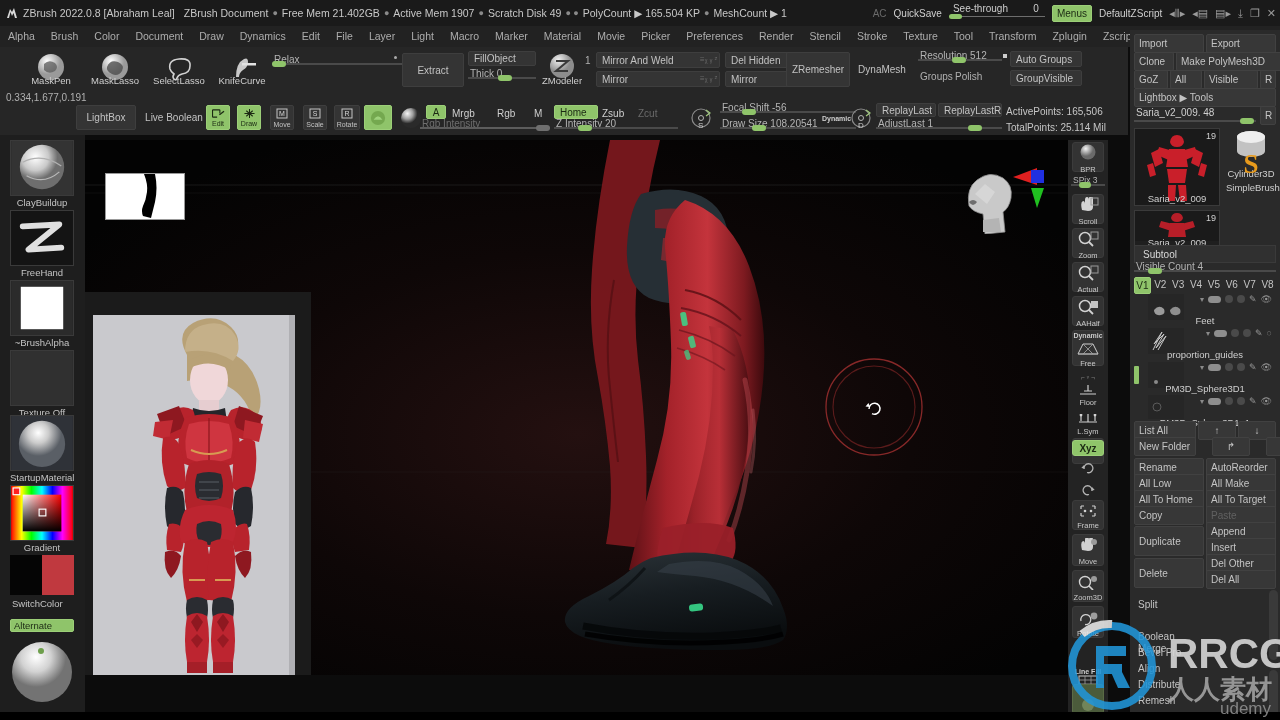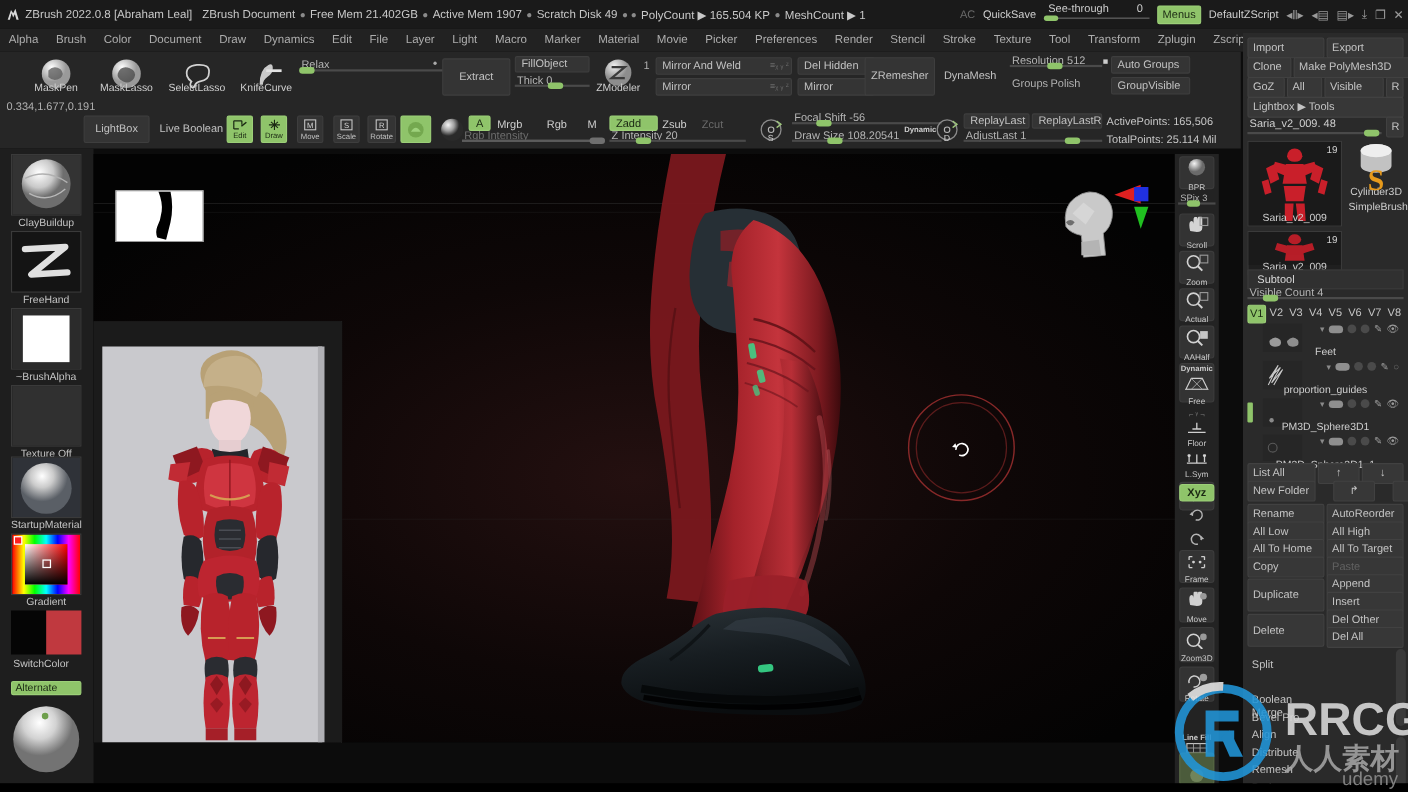"Zadd" div.btn { text: Zadd -> Home }
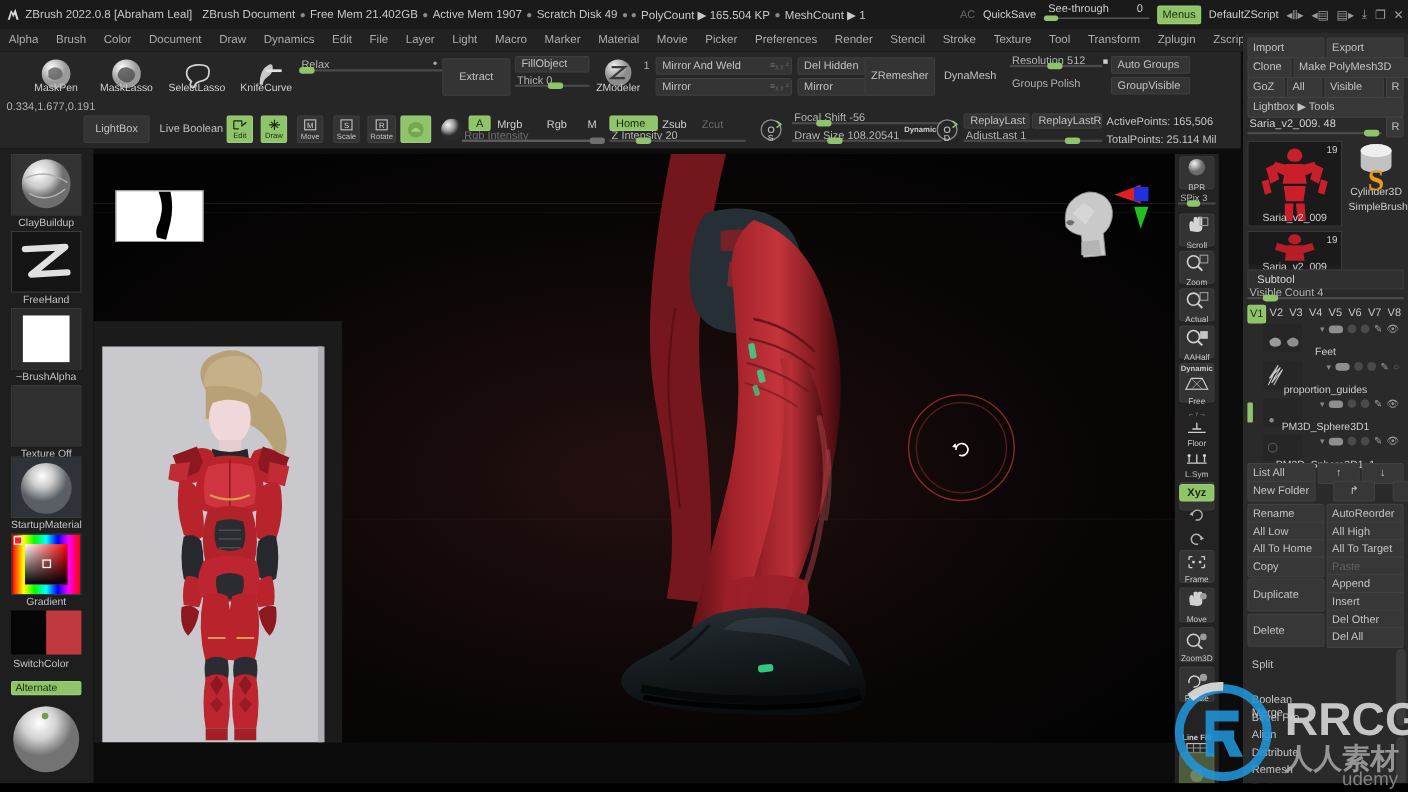"All High" div.rbtn { text: High -> Make }
